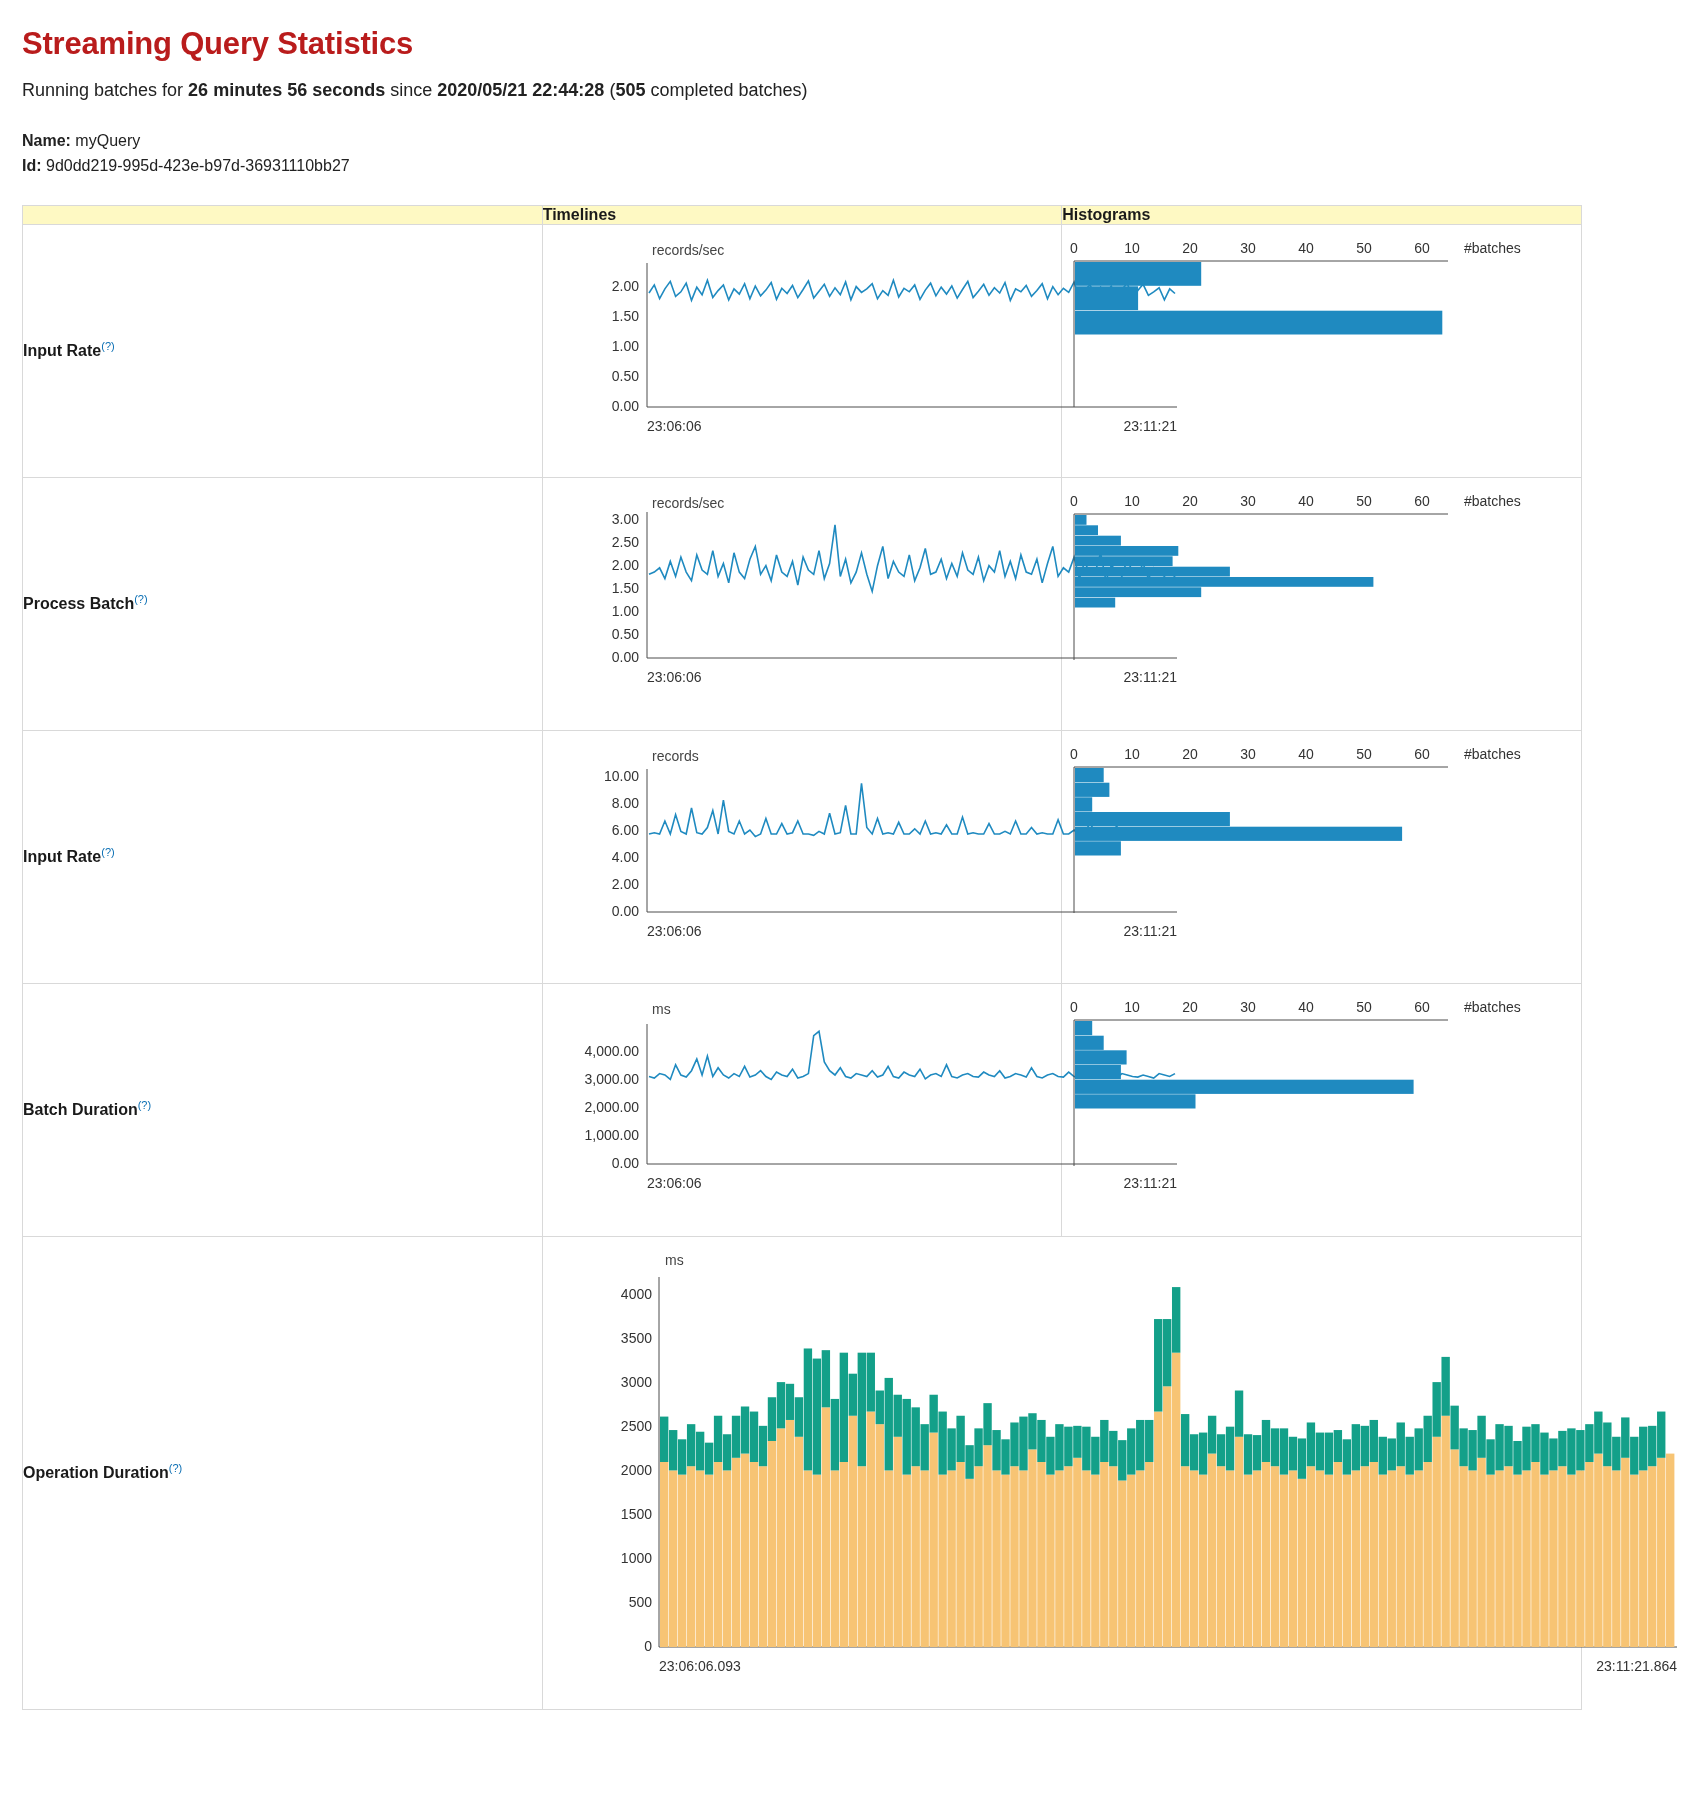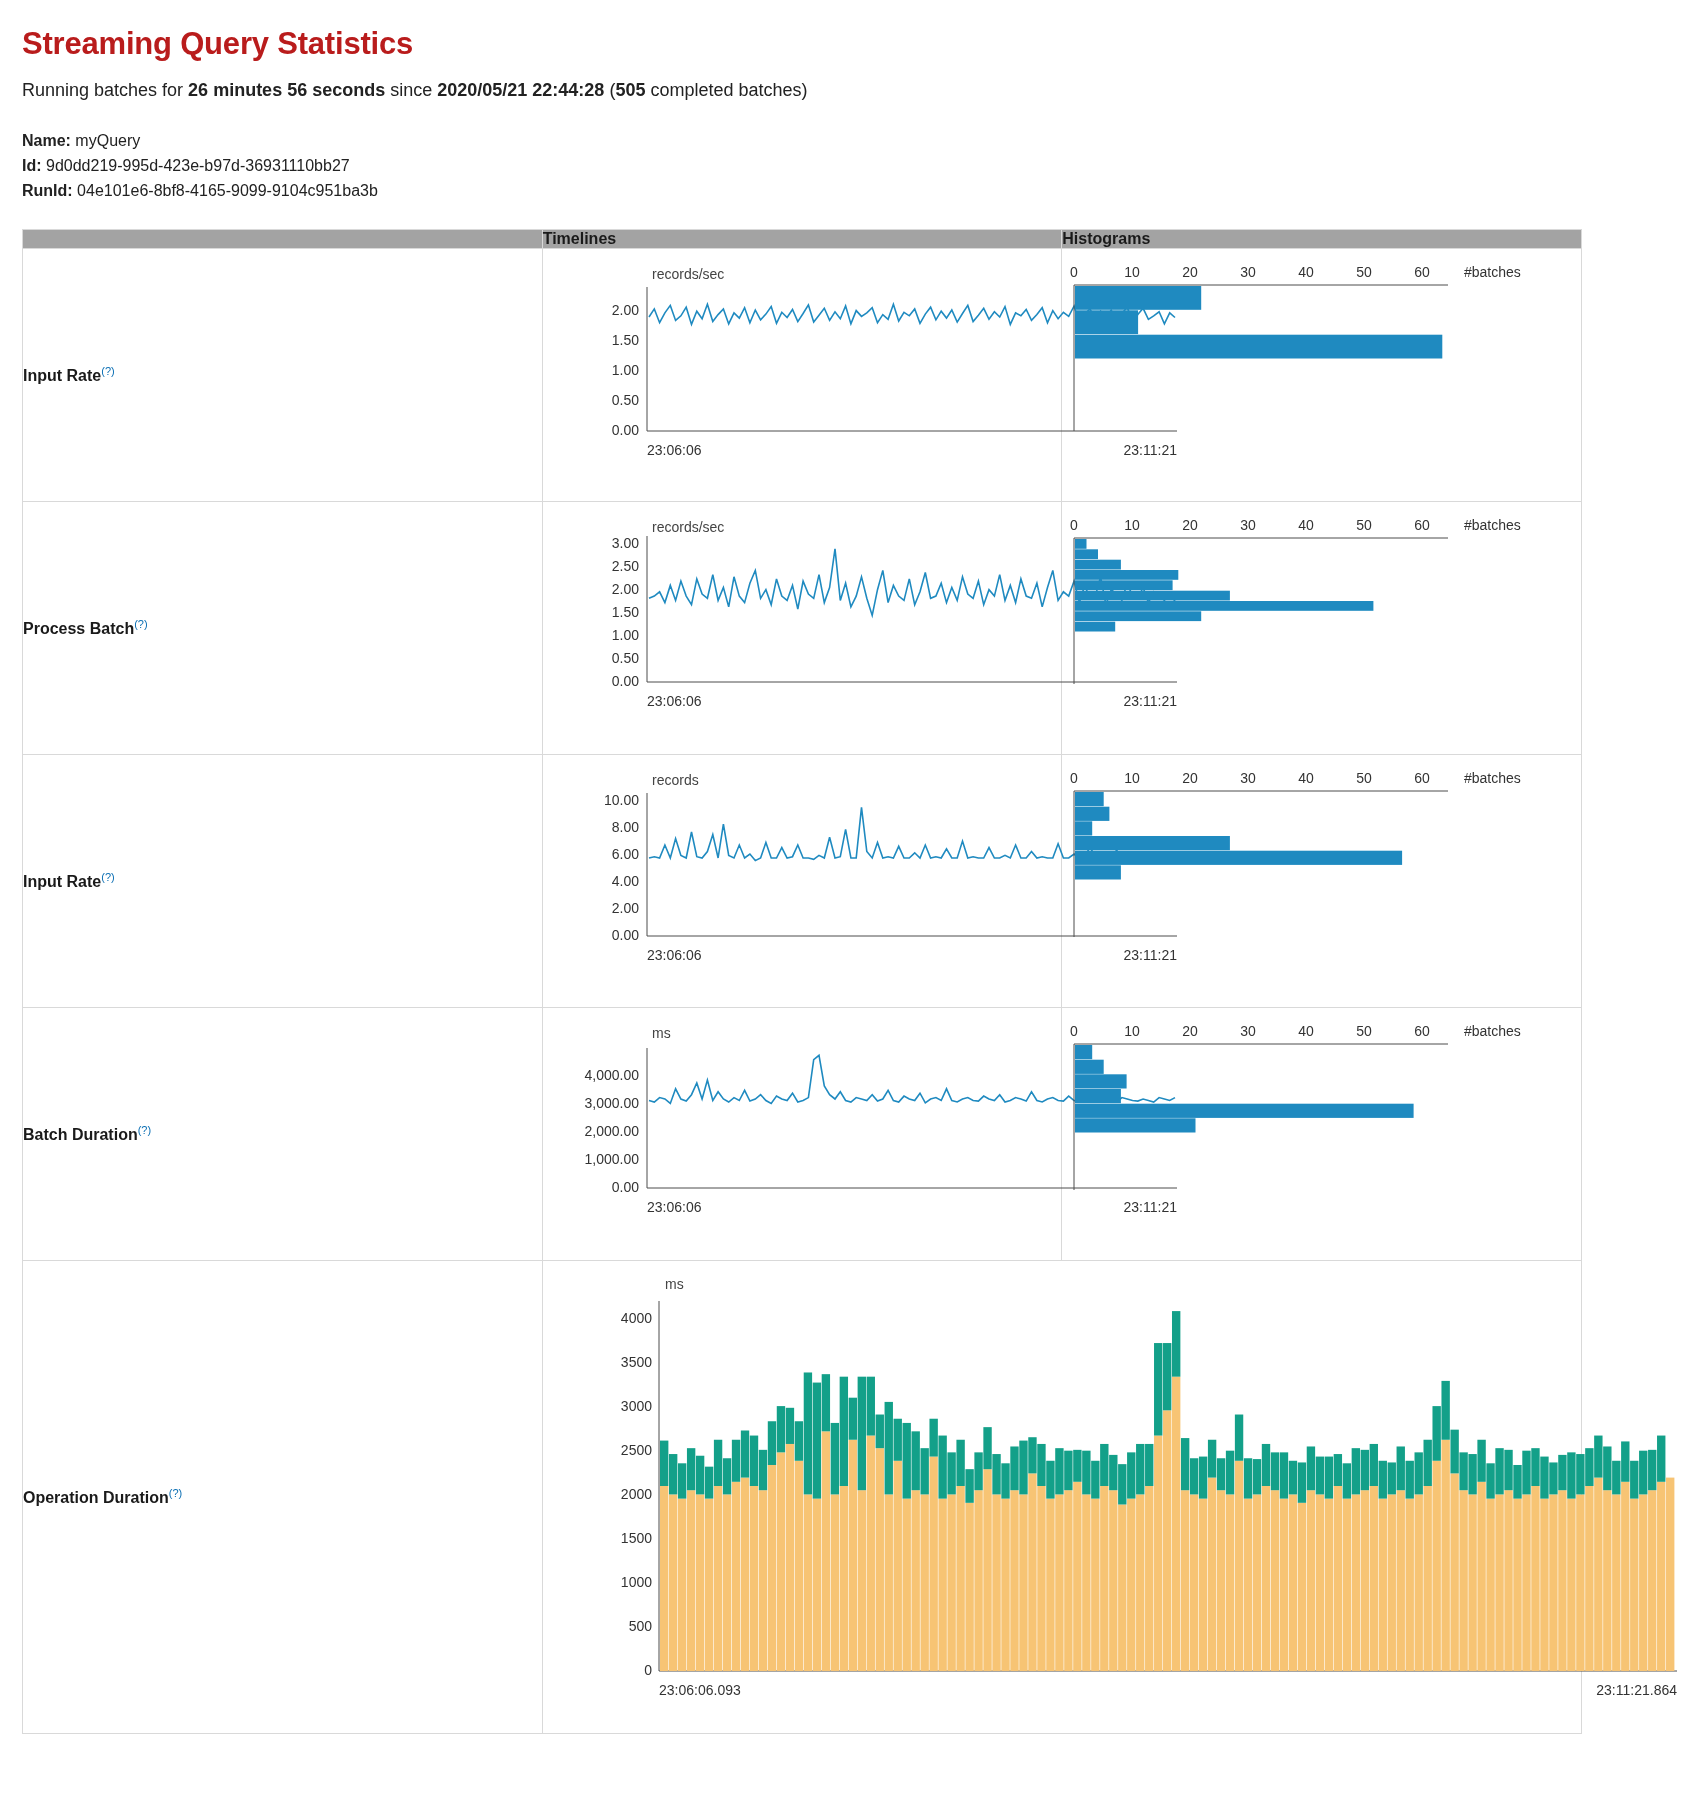"RunId:" div { html: <div><b>RunId:</b> <span>04e101e6-8bf8-4165-9099-9104c951ba3b</span></div> -> none }
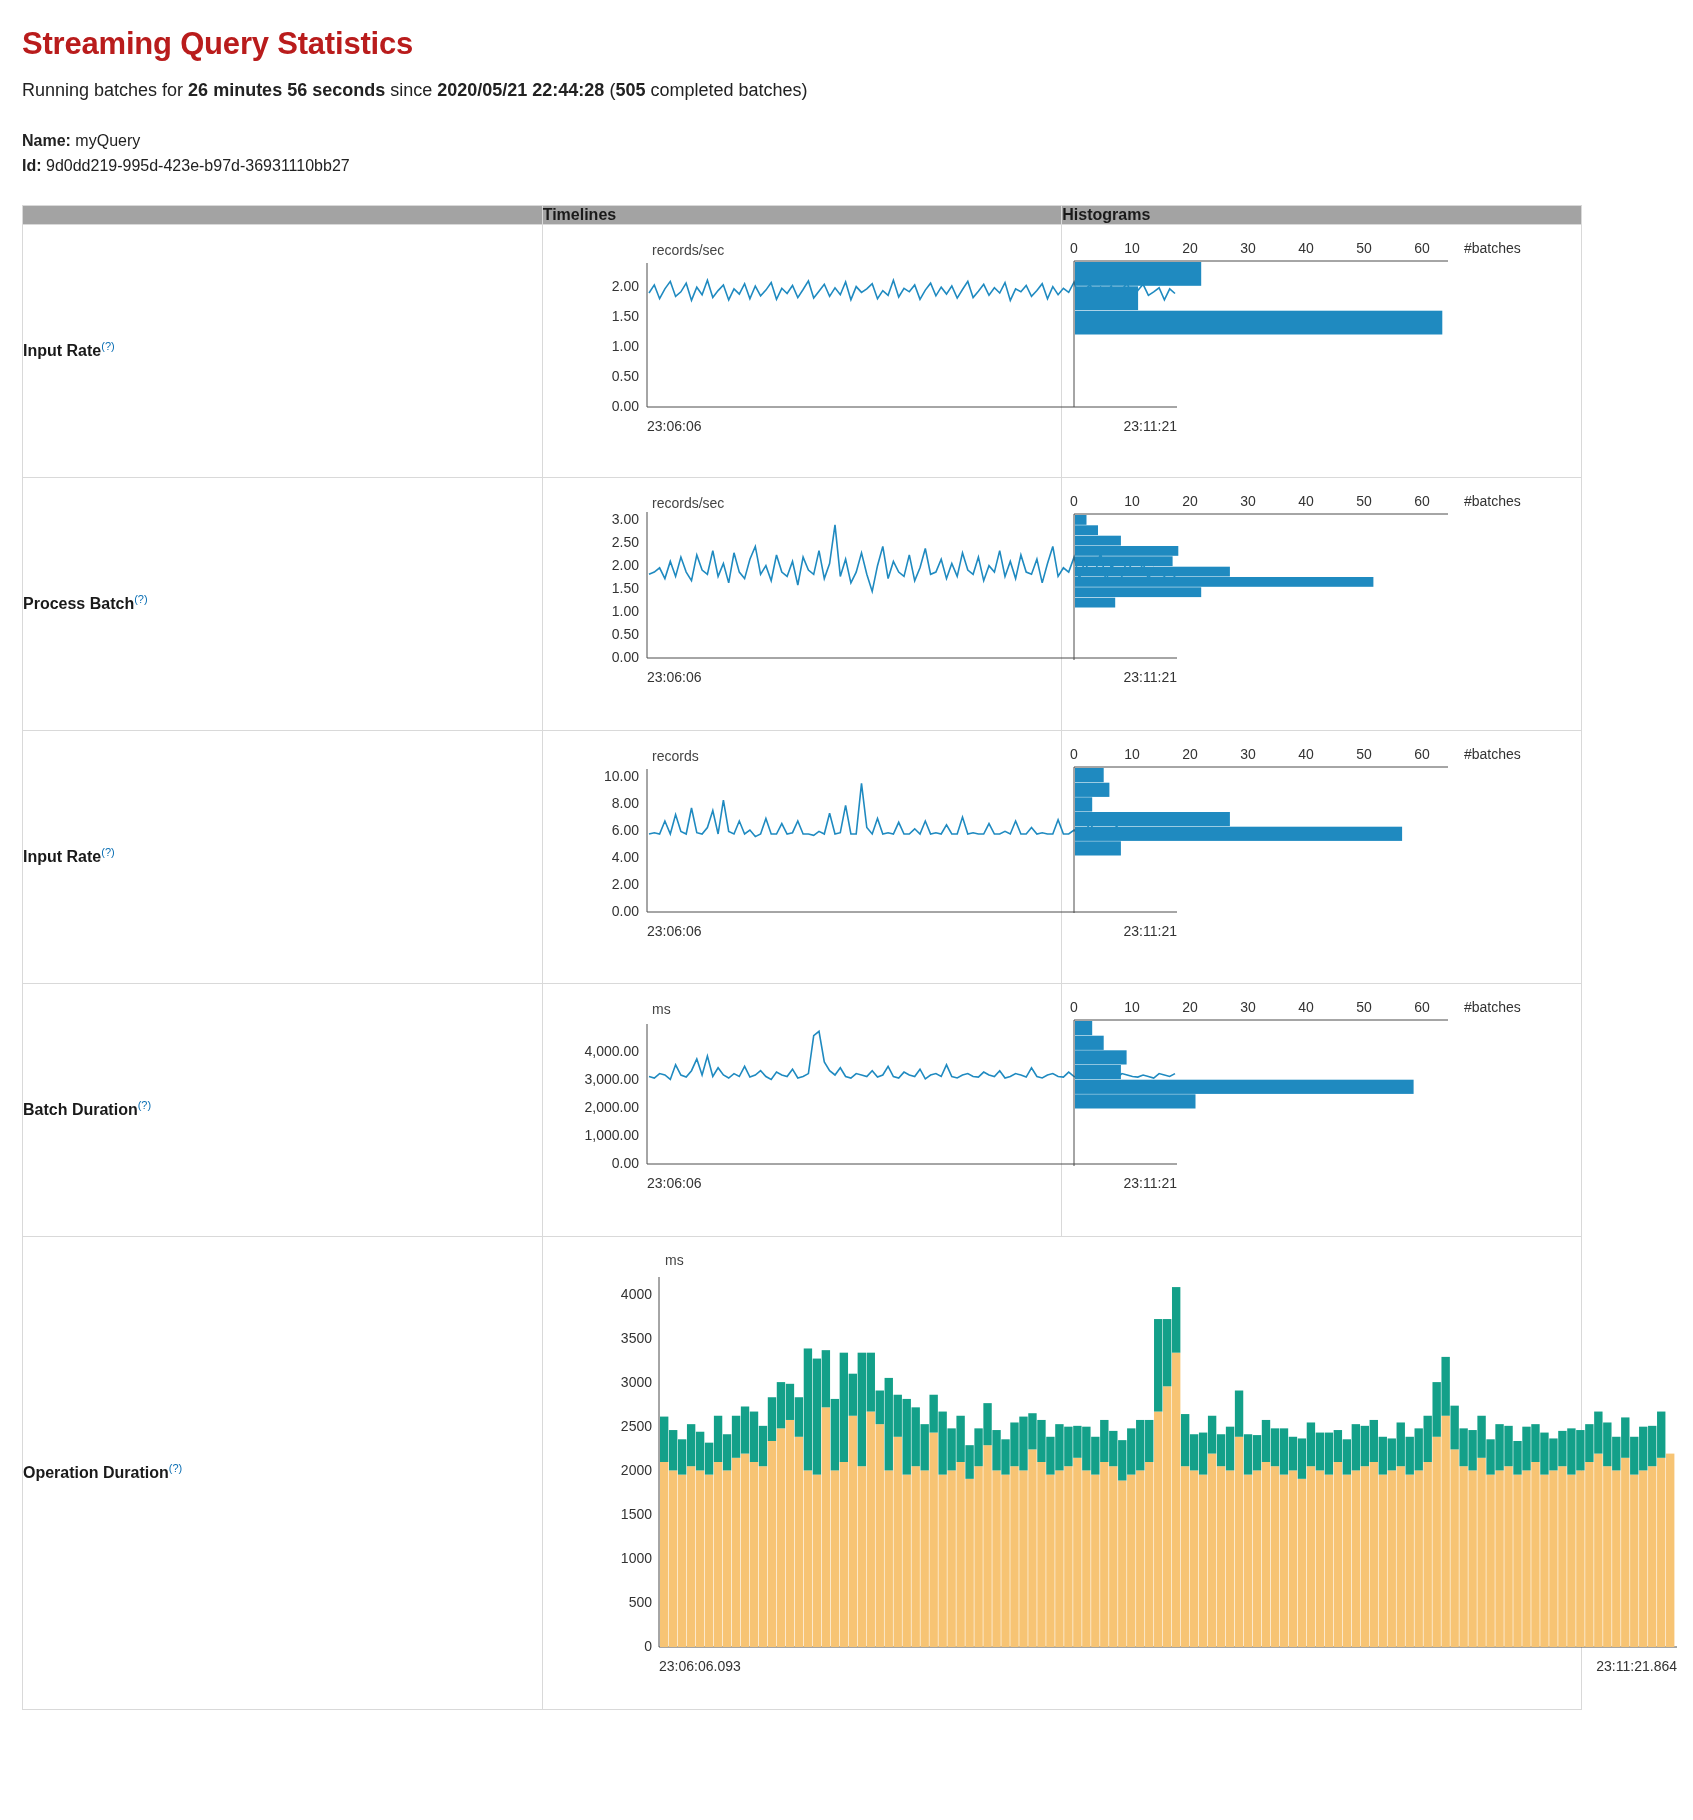"Timelines" th.hdr { background: #a3a3a3 -> #fef9c3 }
